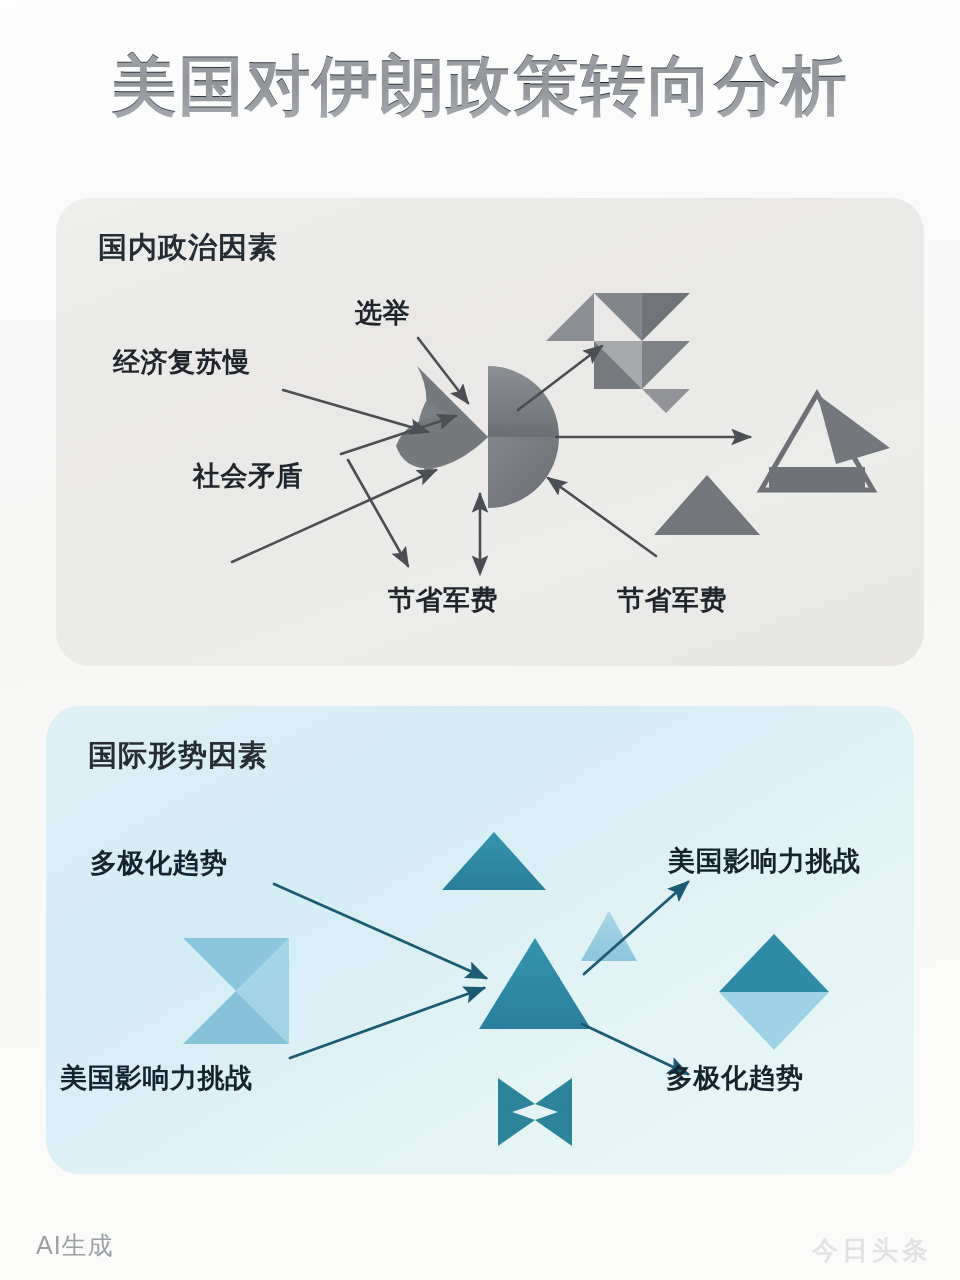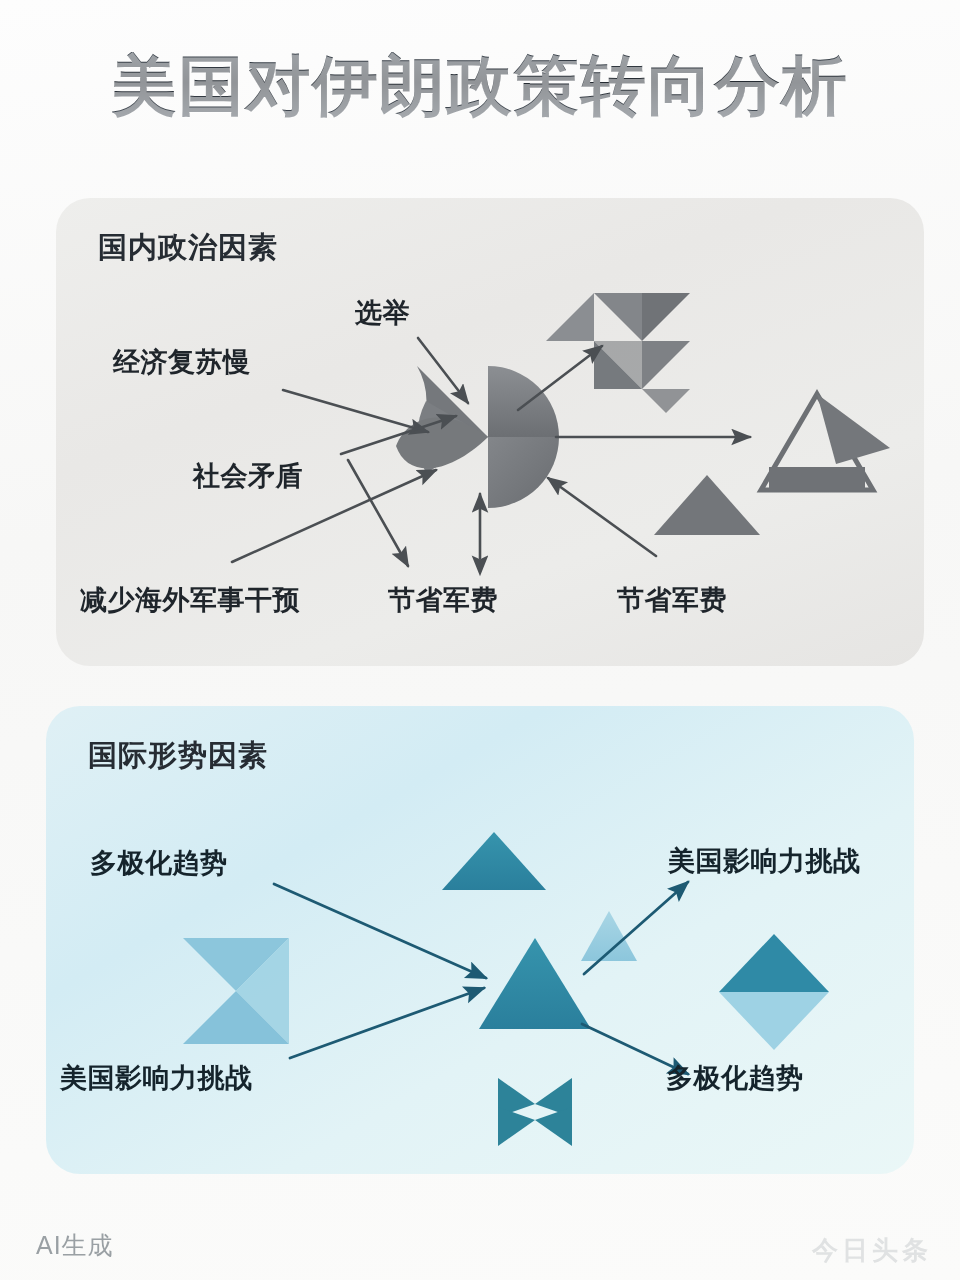"减少海外军事干预" div.lbl { html: <div>减少海外军事干预</div> -> none }
